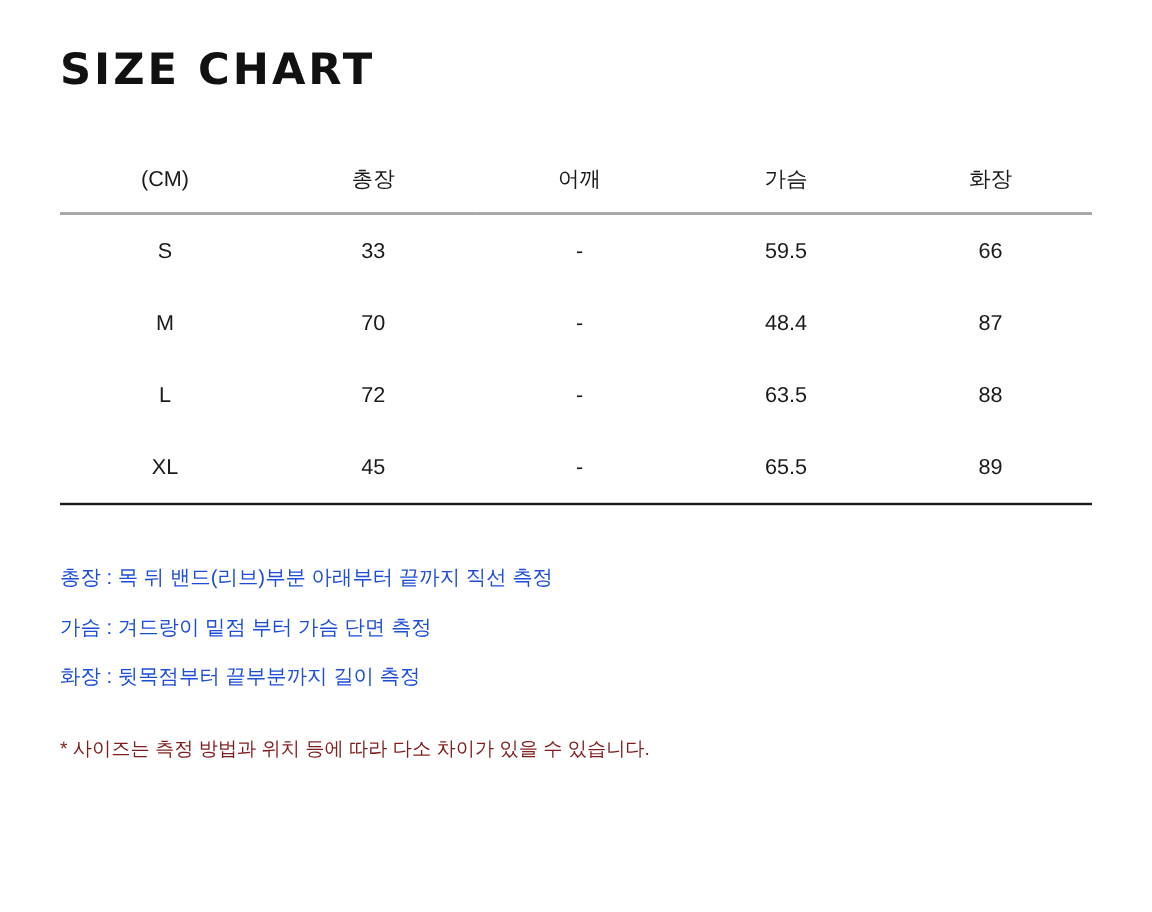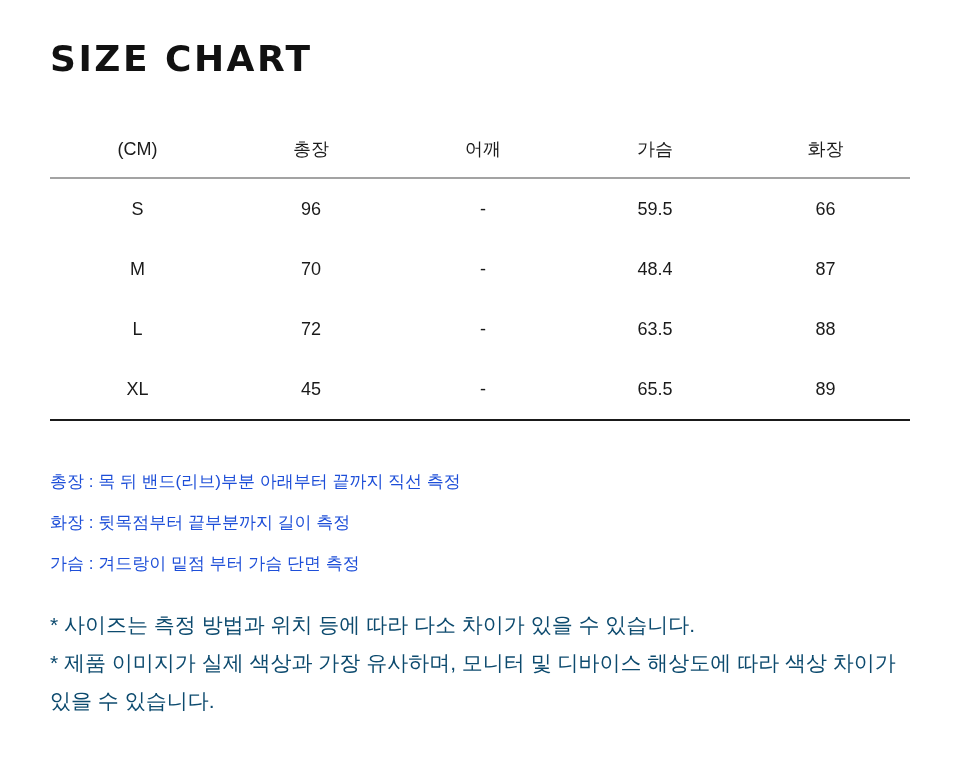"96" td { text: 96 -> 33 }
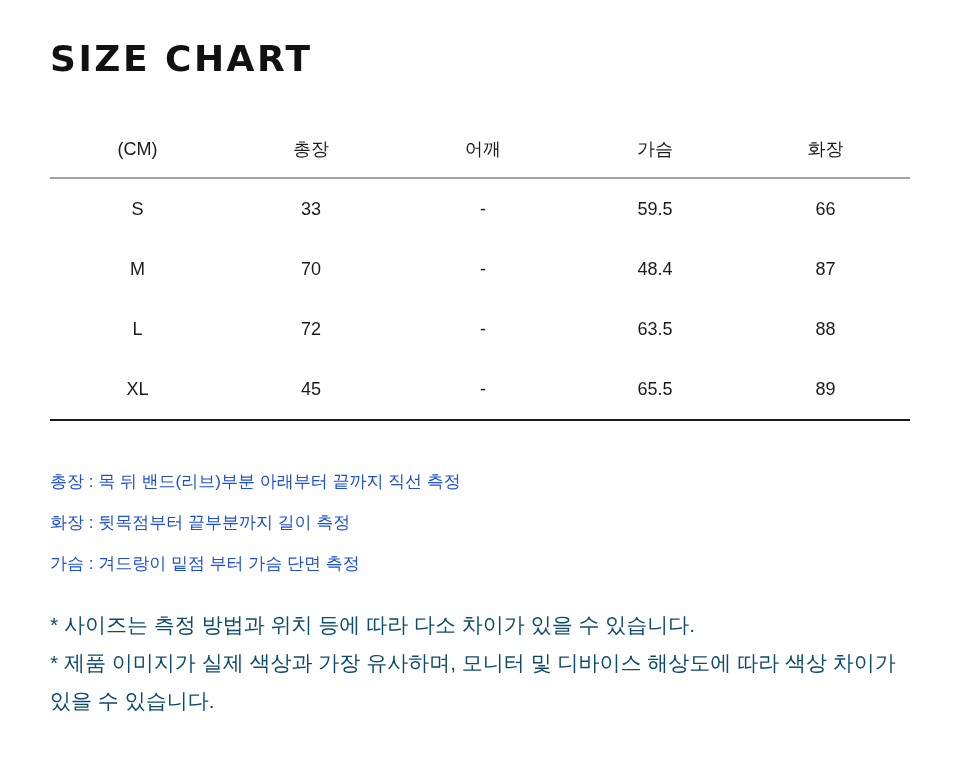"화장 : 뒷목점부터 끝부분까지 길이" div.note-line { order: before "가슴 : 겨드랑이 밑점 부터" -> after "가슴 : 겨드랑이 밑점 부터" }
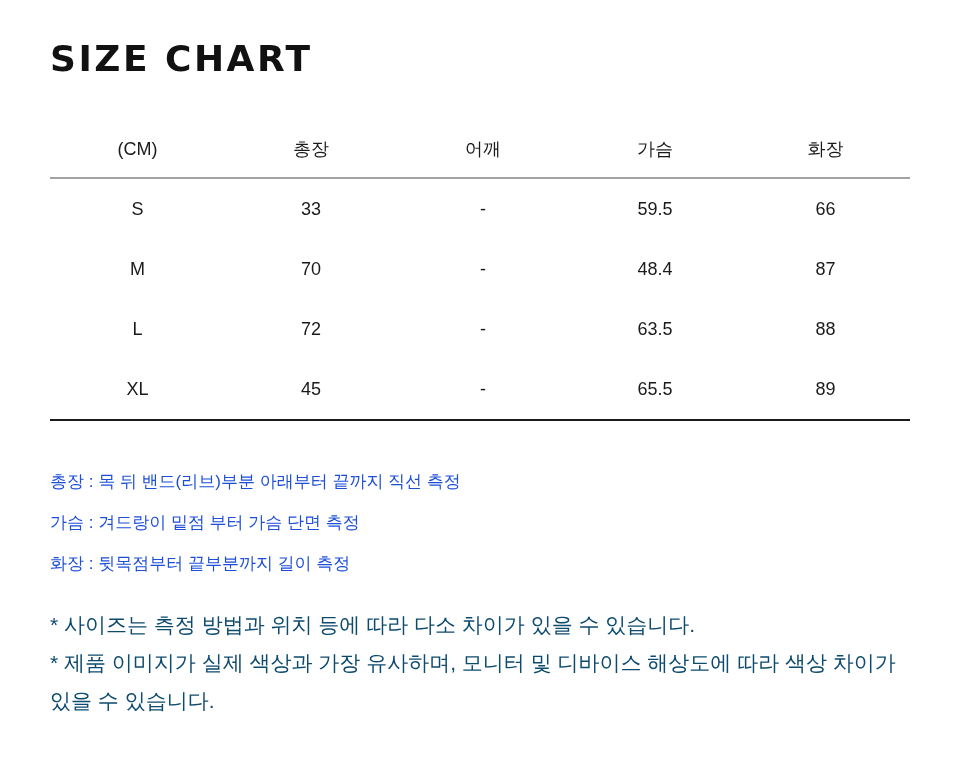"* 사이즈는 측정 방법과 위치" .disclaimer-line { color: #0c4a6e -> #7f1d1d; font-size: 21px -> 16px }
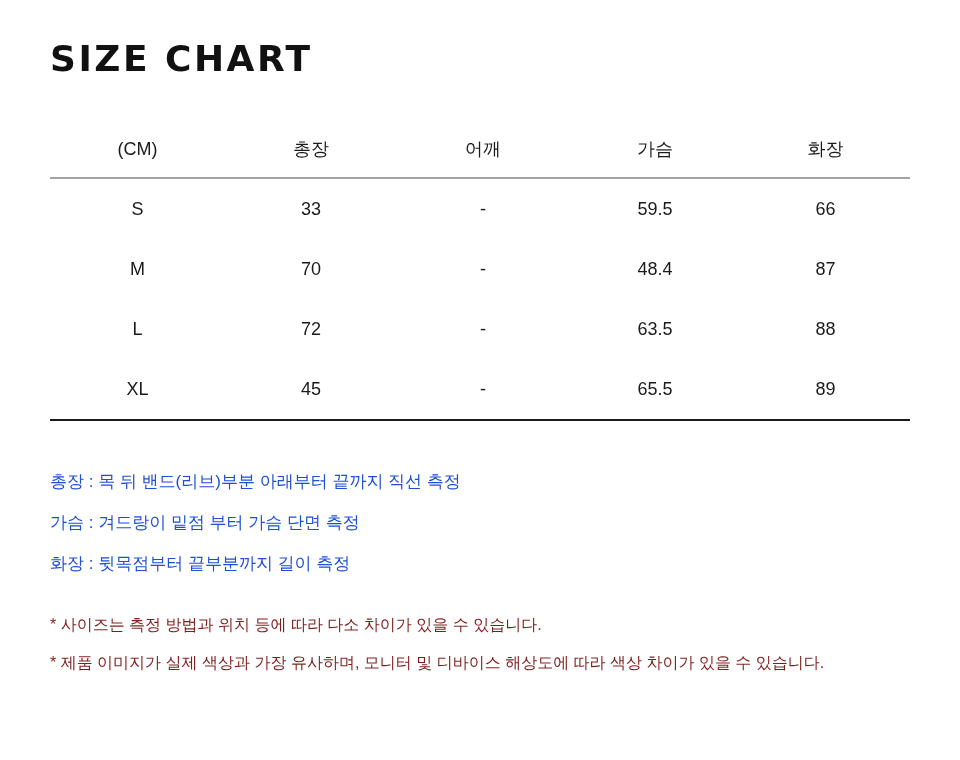"* 제품 이미지가 실제 색상과" div.disclaimer-line { html: <div>* 제품 이미지가 실제 색상과 가장 유사하며, 모니터 및 디바이스 해상도에 따라 색상 차이가 있을 수 있습니다.</div> -> none }
